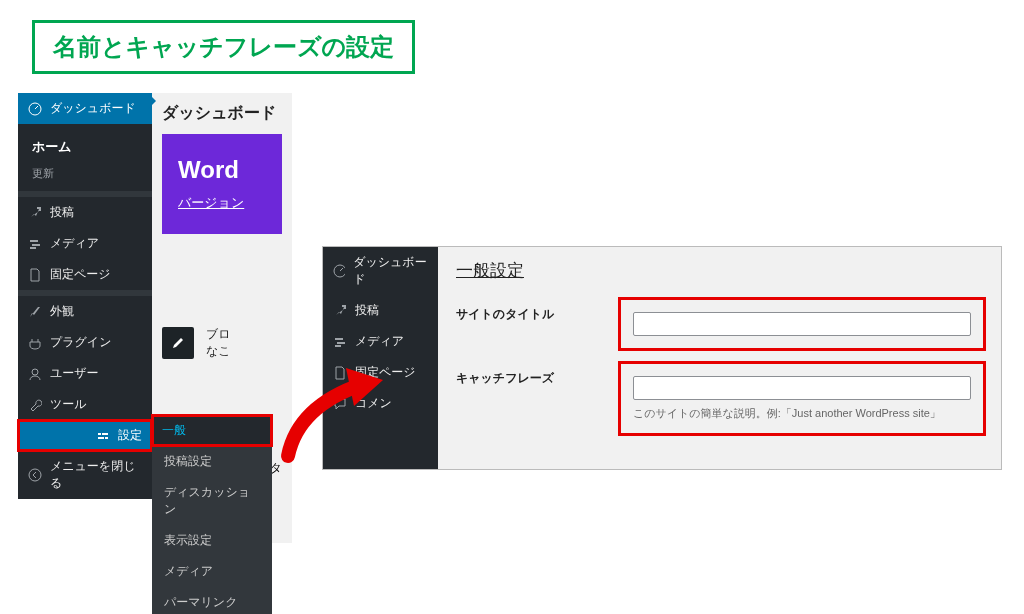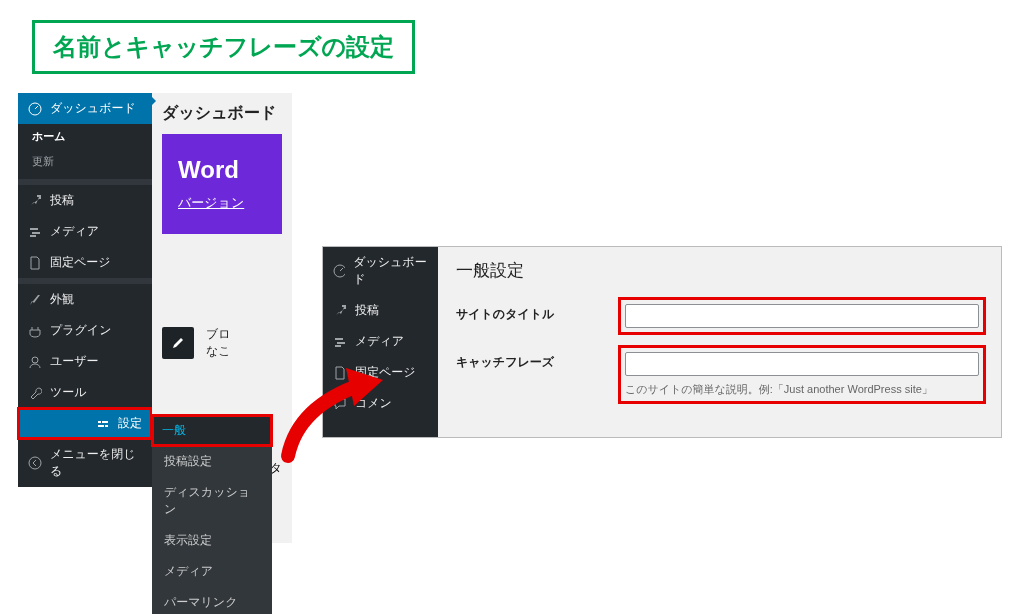"ホーム" .home-sub { font-size: 11px -> 13px; padding: 5px 10px 5px 14px -> 14px 10px 5px 14px }
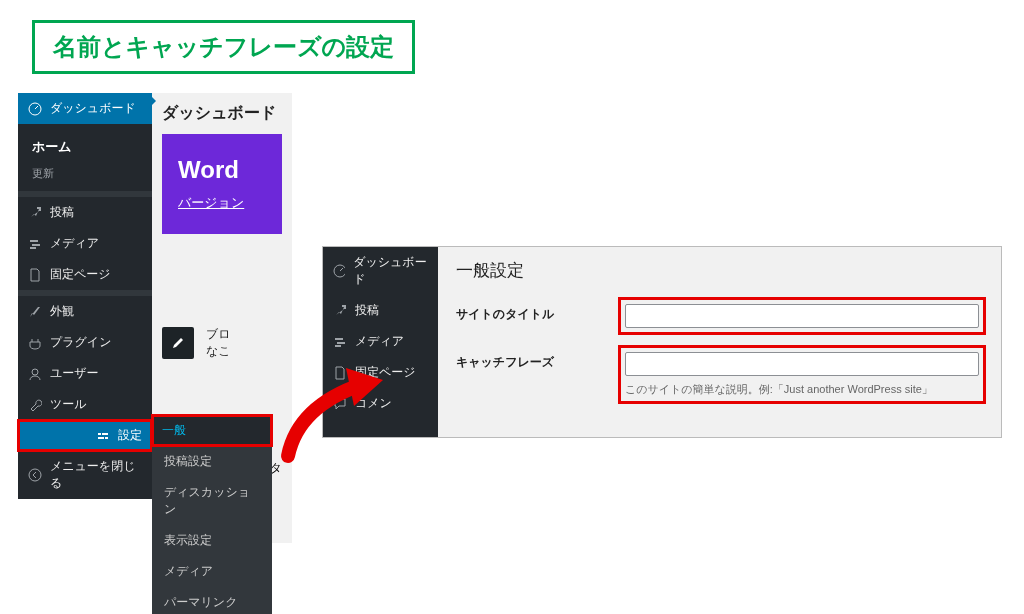"一般設定" .settings-area h2 { text-decoration: none -> underline }
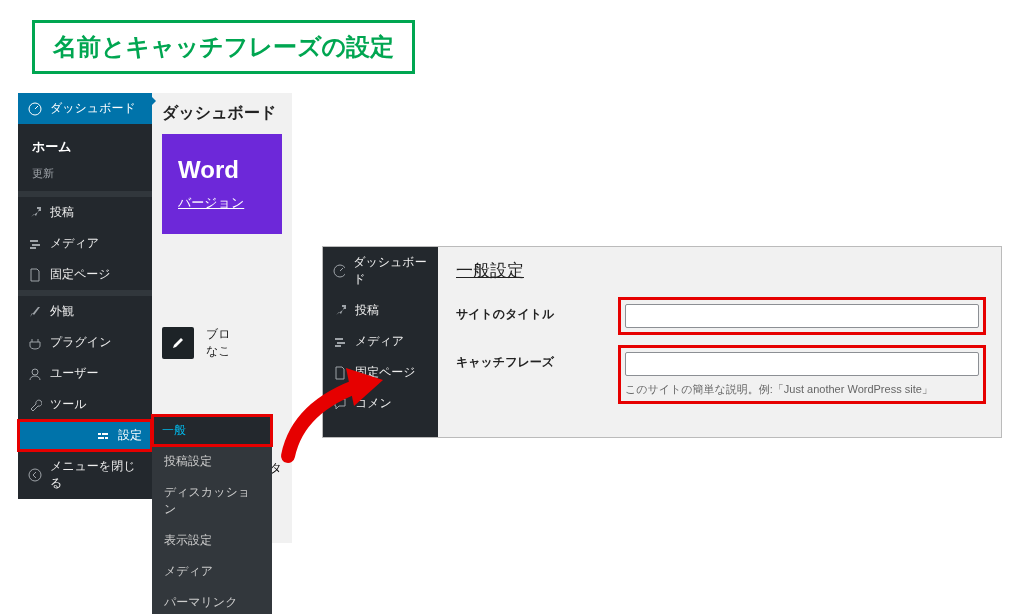"このサイトの簡単な説明。例:「Just another WordPress" .field-box { padding: 4px -> 12px }
